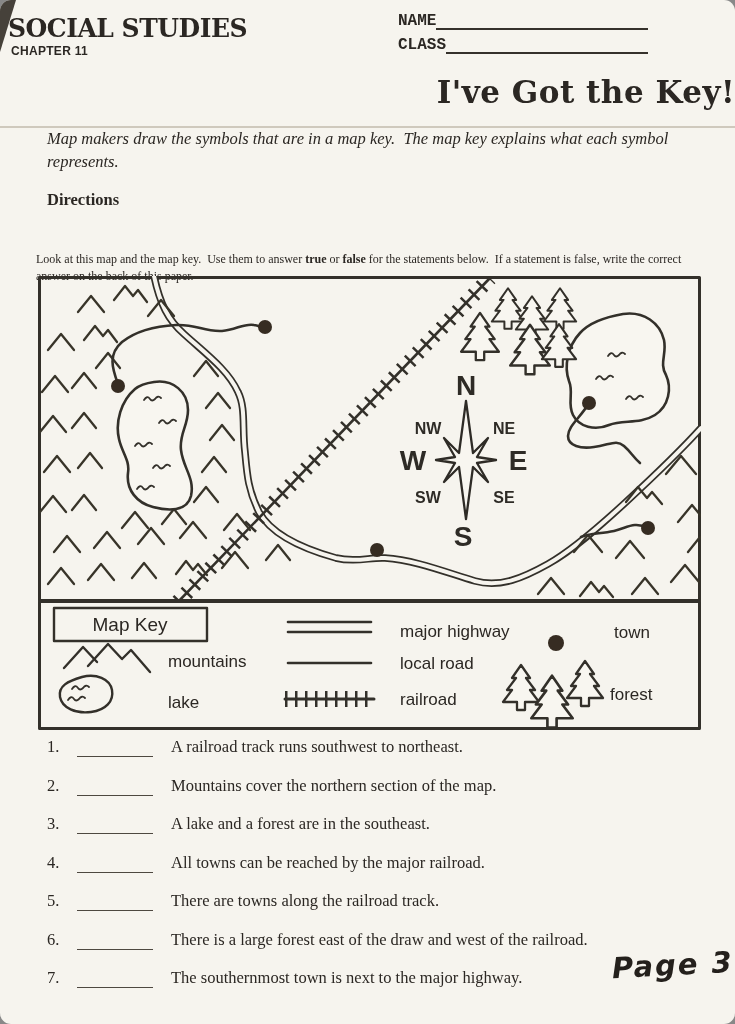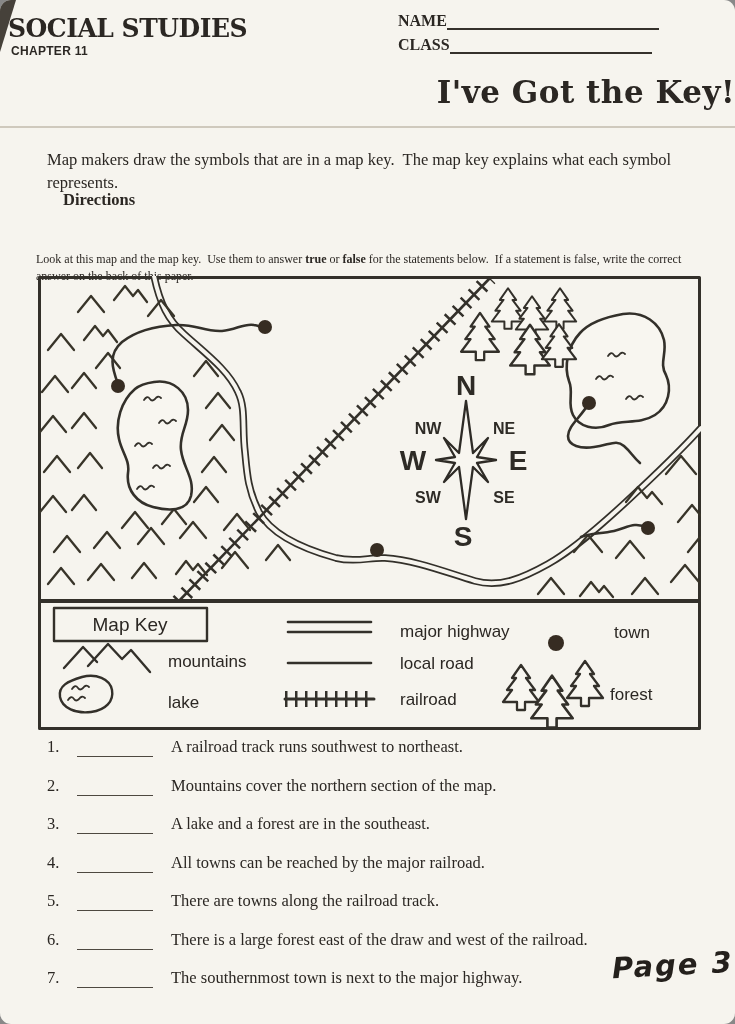"NAME" .namefield { font-family: Liberation Serif, serif -> Liberation Mono, monospace }
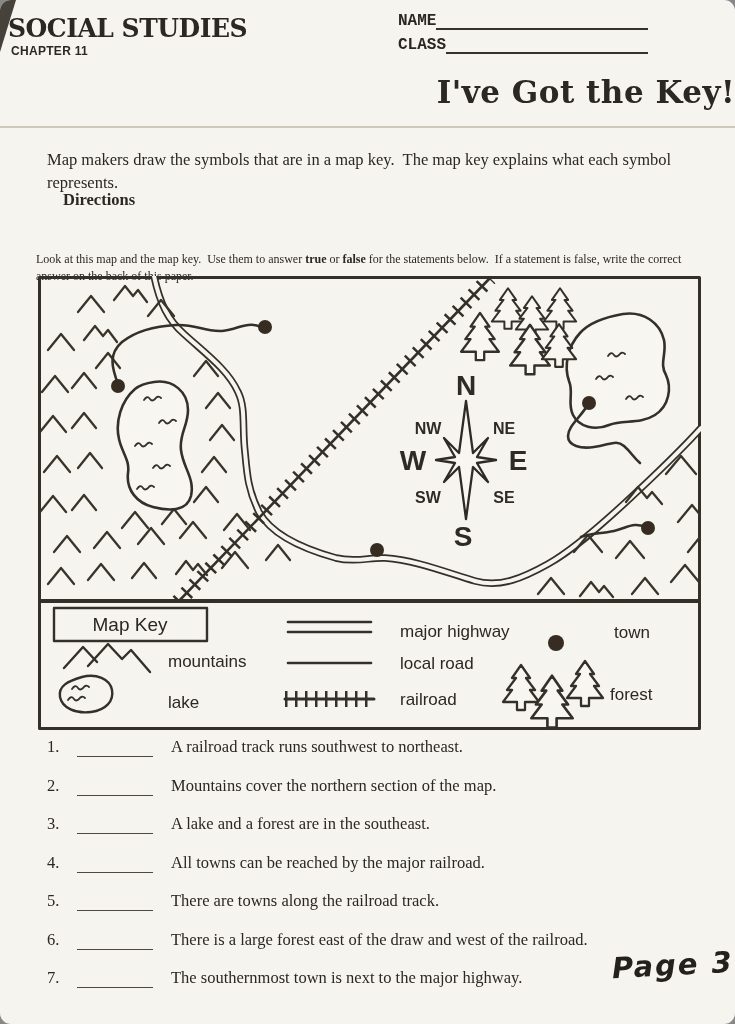"Map makers draw the symbols" .intro { font-style: none -> italic; top: 148px -> 127px }
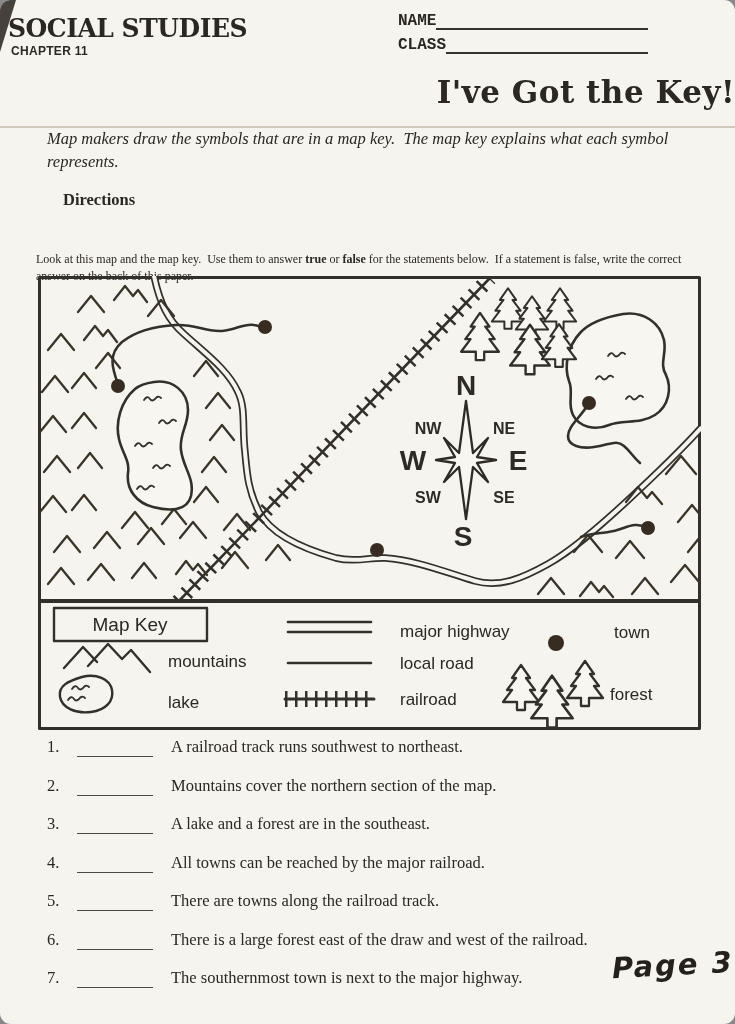"Directions" .dirhead { margin-left: 16px -> none }
